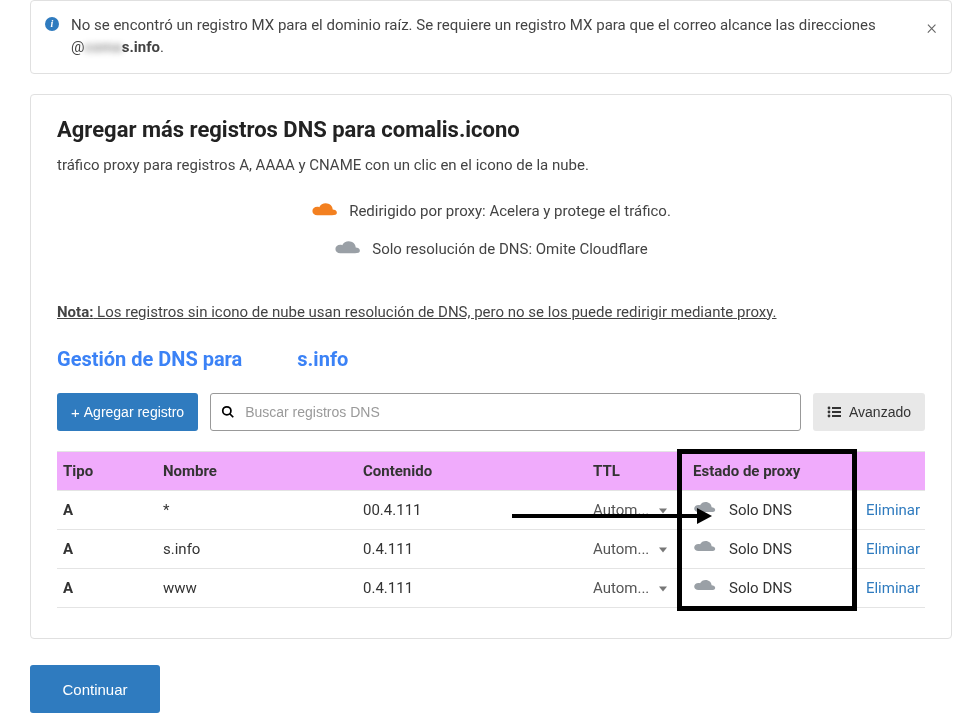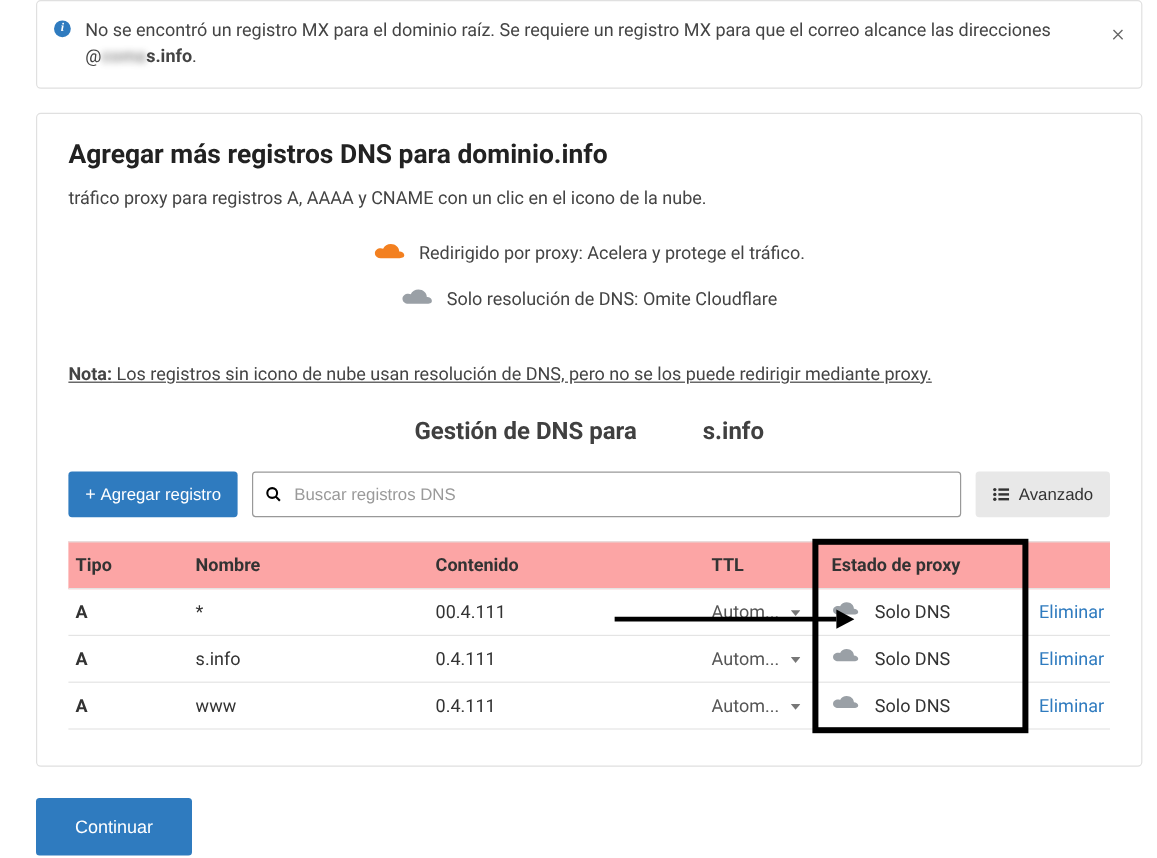"Agregar más registros DNS para" h2.section-title { text: dominio.info -> comalis.icono }
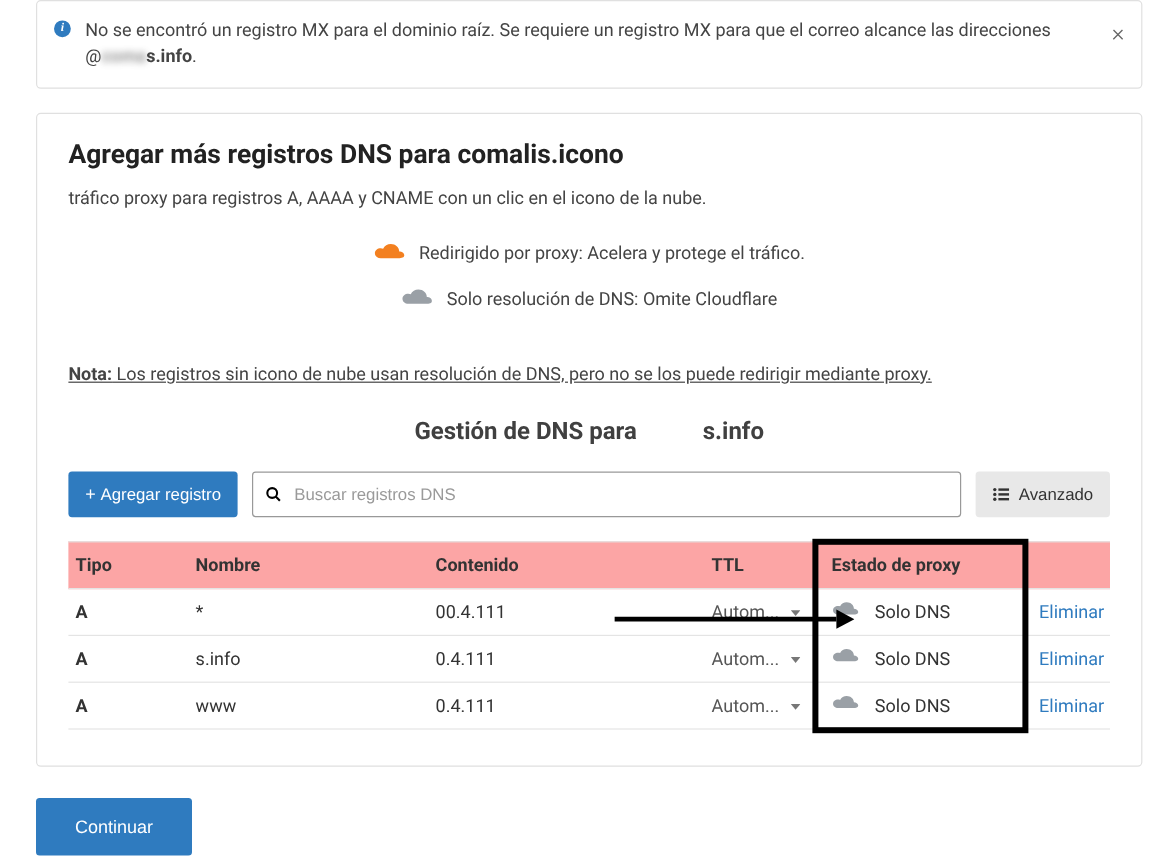"Gestión de DNS para s.info" h3.mgmt-title { color: #404040 -> #3b82f6; text-align: center -> none }
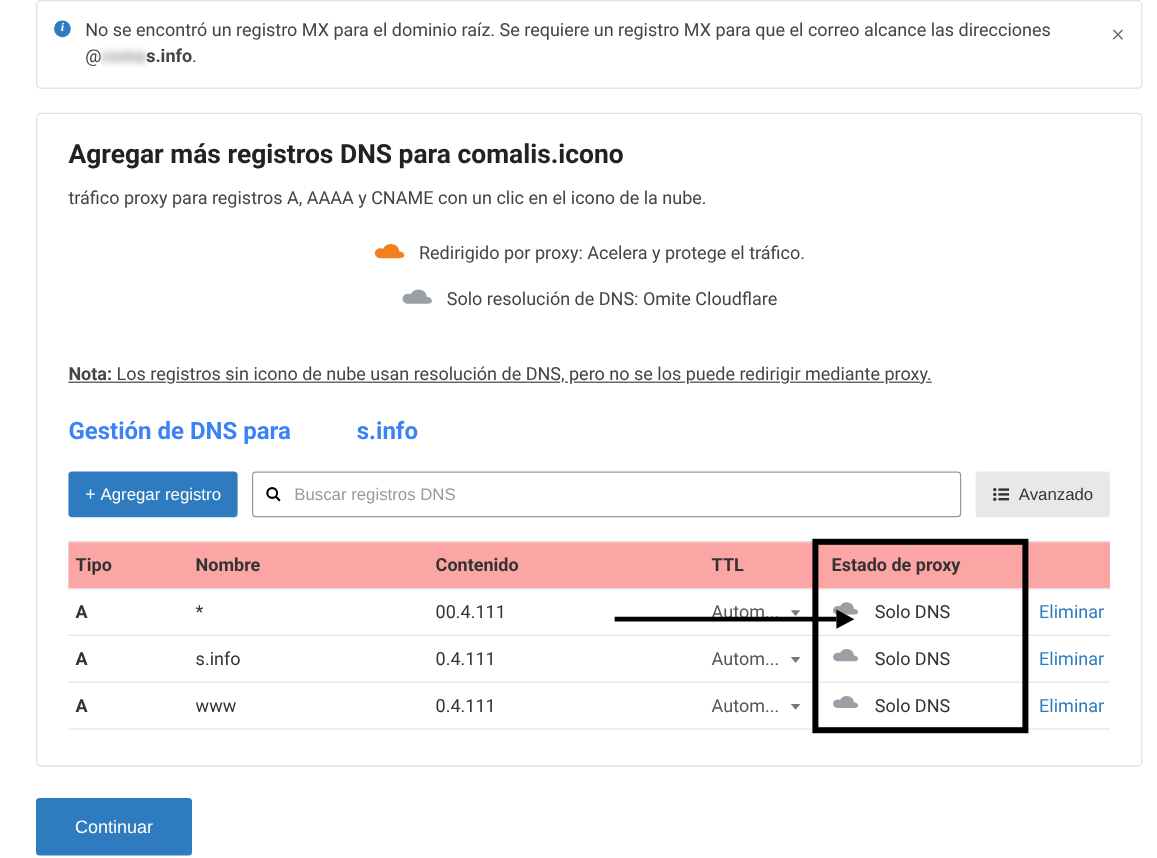"Tipo" .dns-head { background: #fca5a5 -> #f0abfc }
